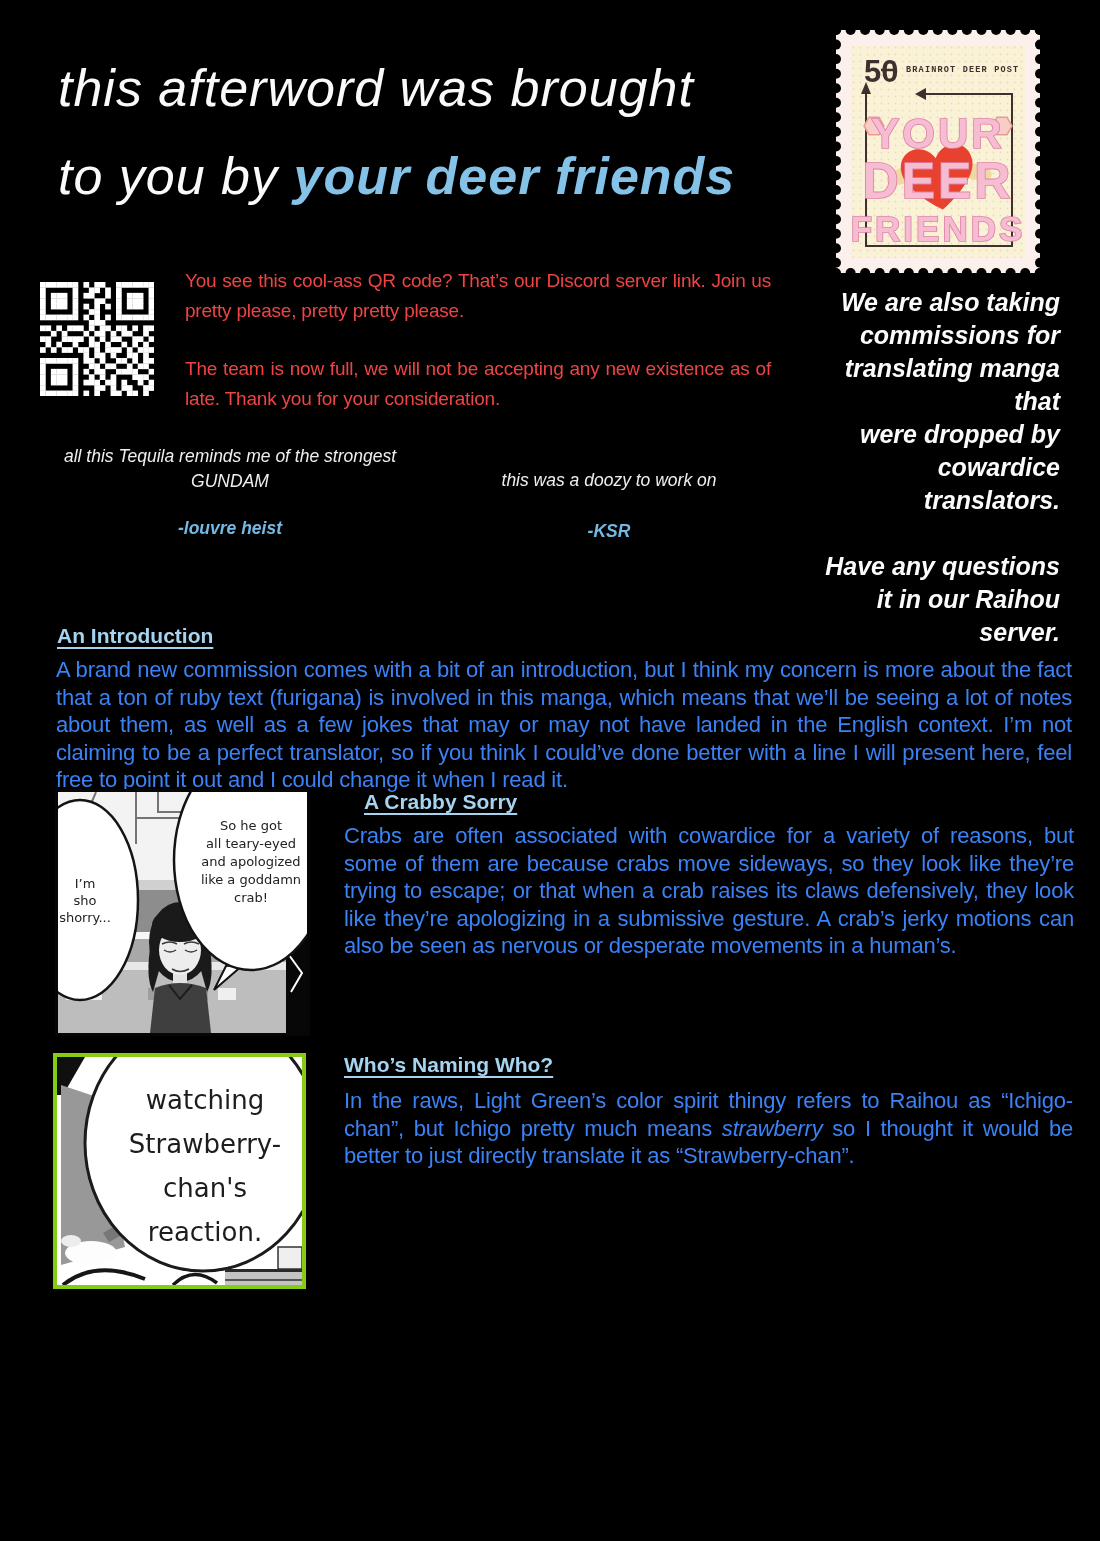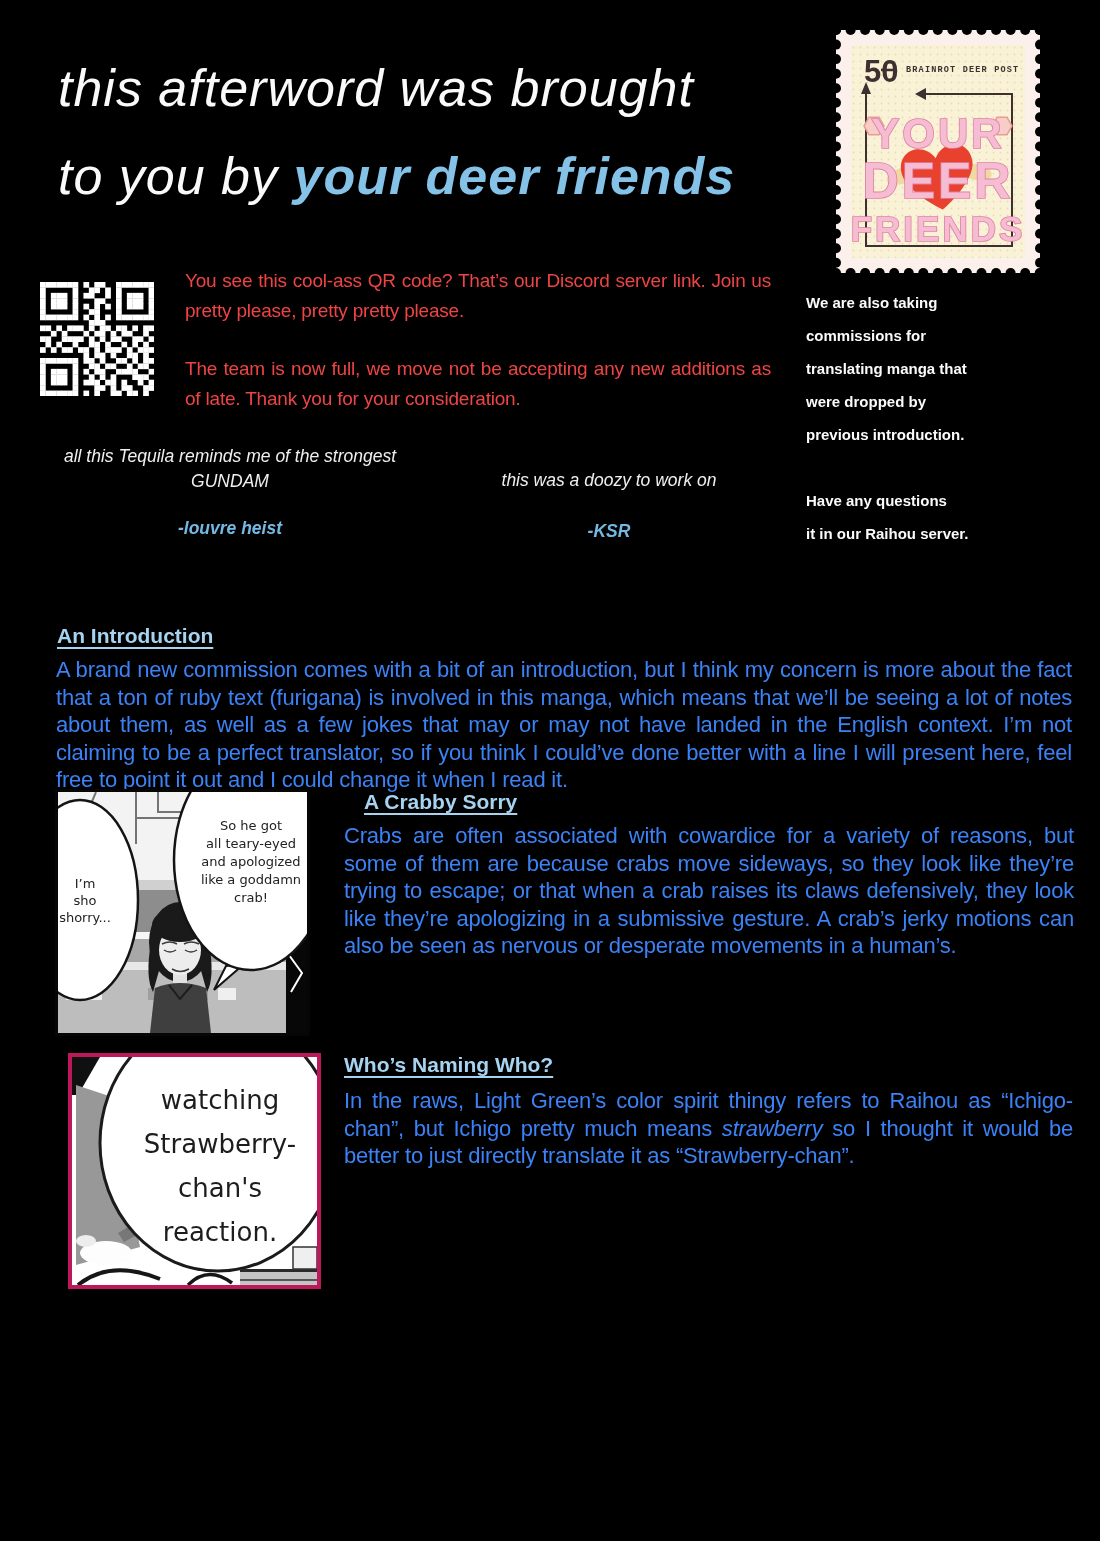"We are also taking" .commissions { font-size: 15px -> 25px; font-style: none -> italic; text-align: left -> right }
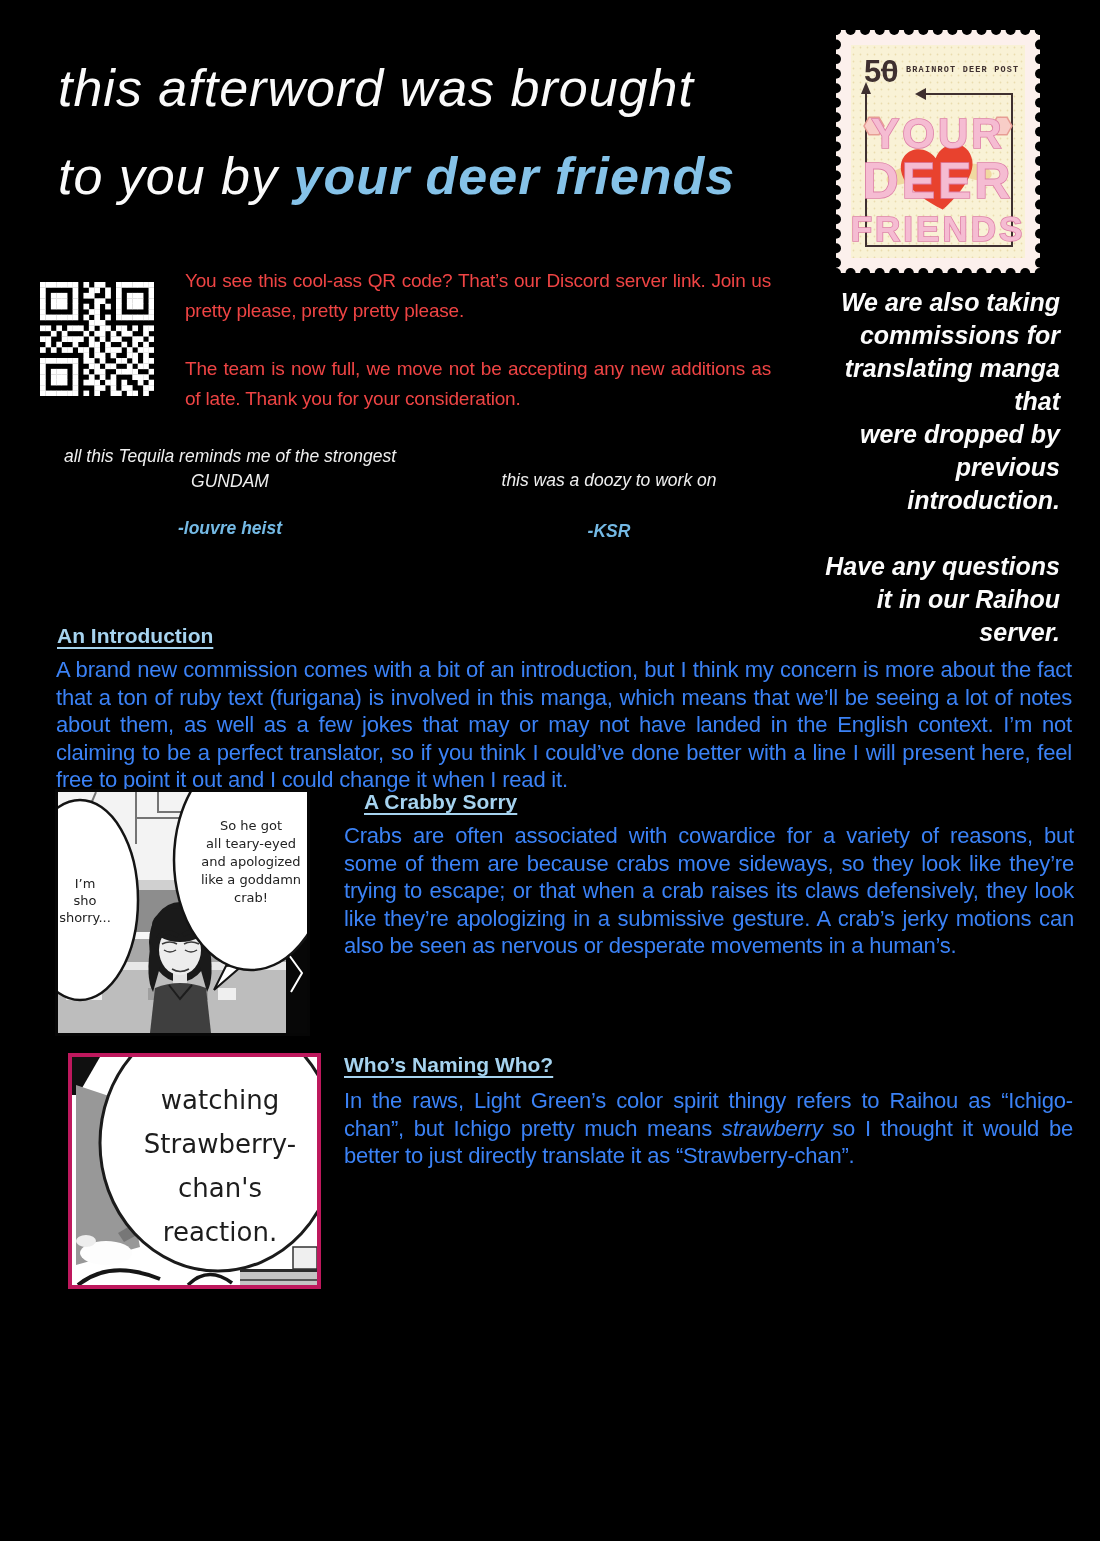"The team is now full," p { text: move not be accepting any new additions -> will not be accepting any new existence }
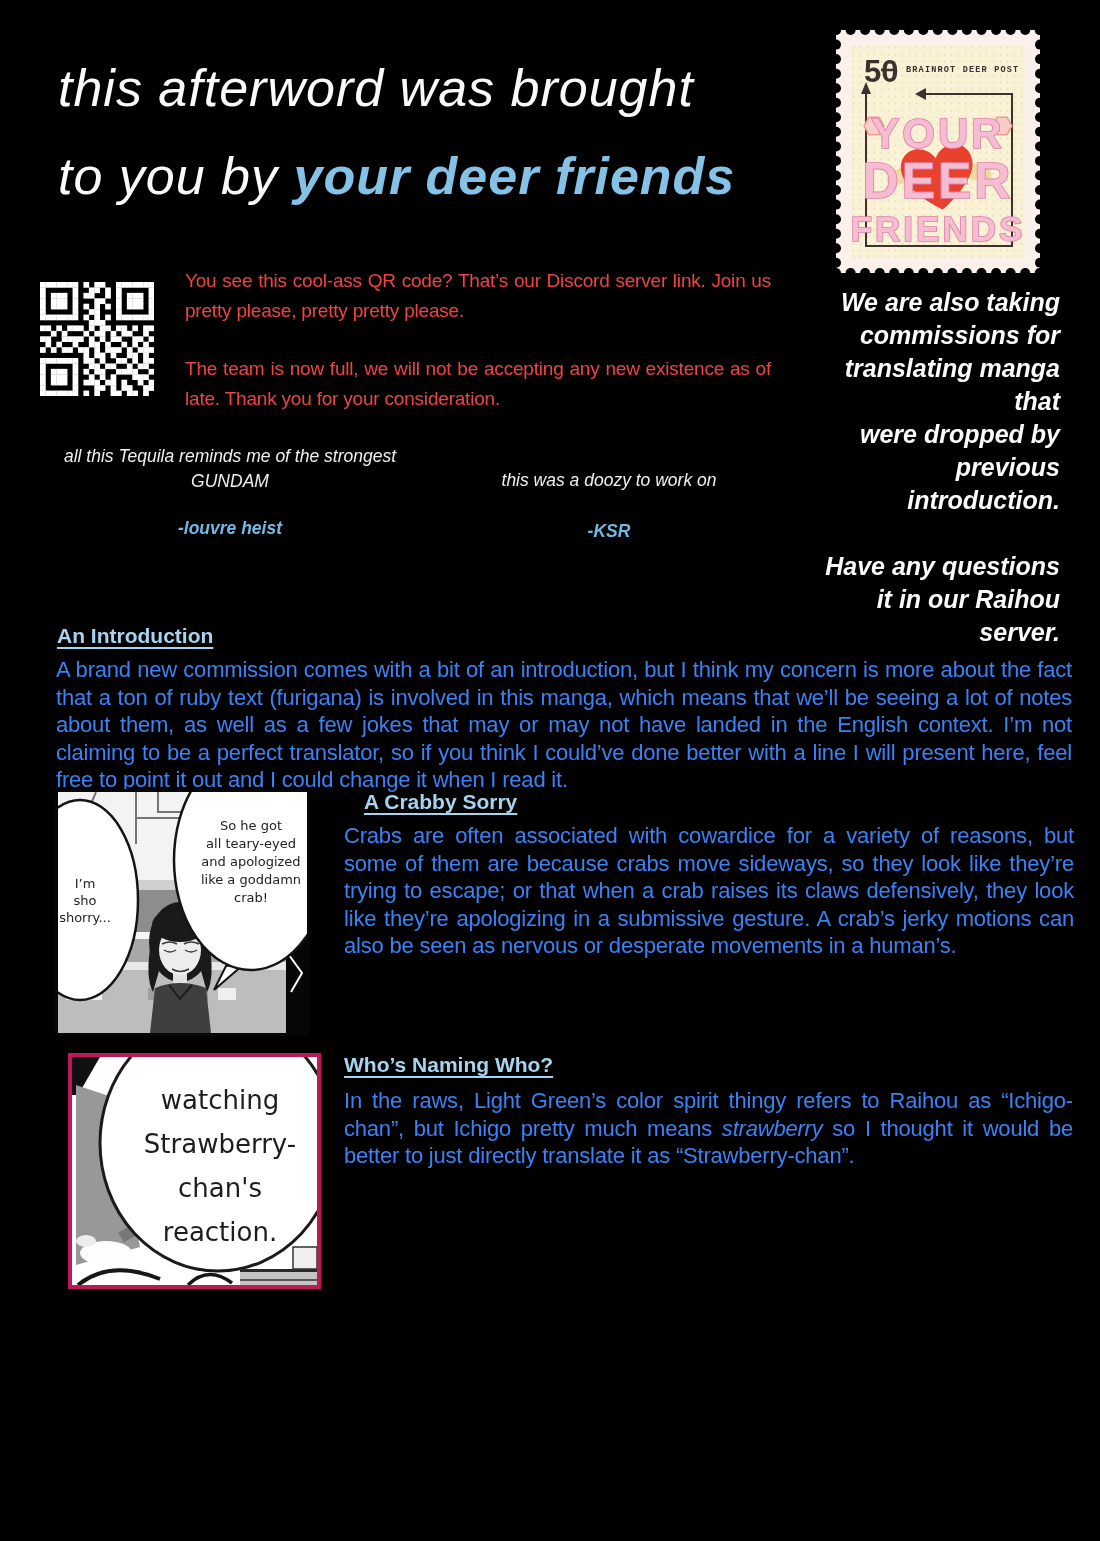"previous introduction." div { text: previous introduction -> cowardice translators }
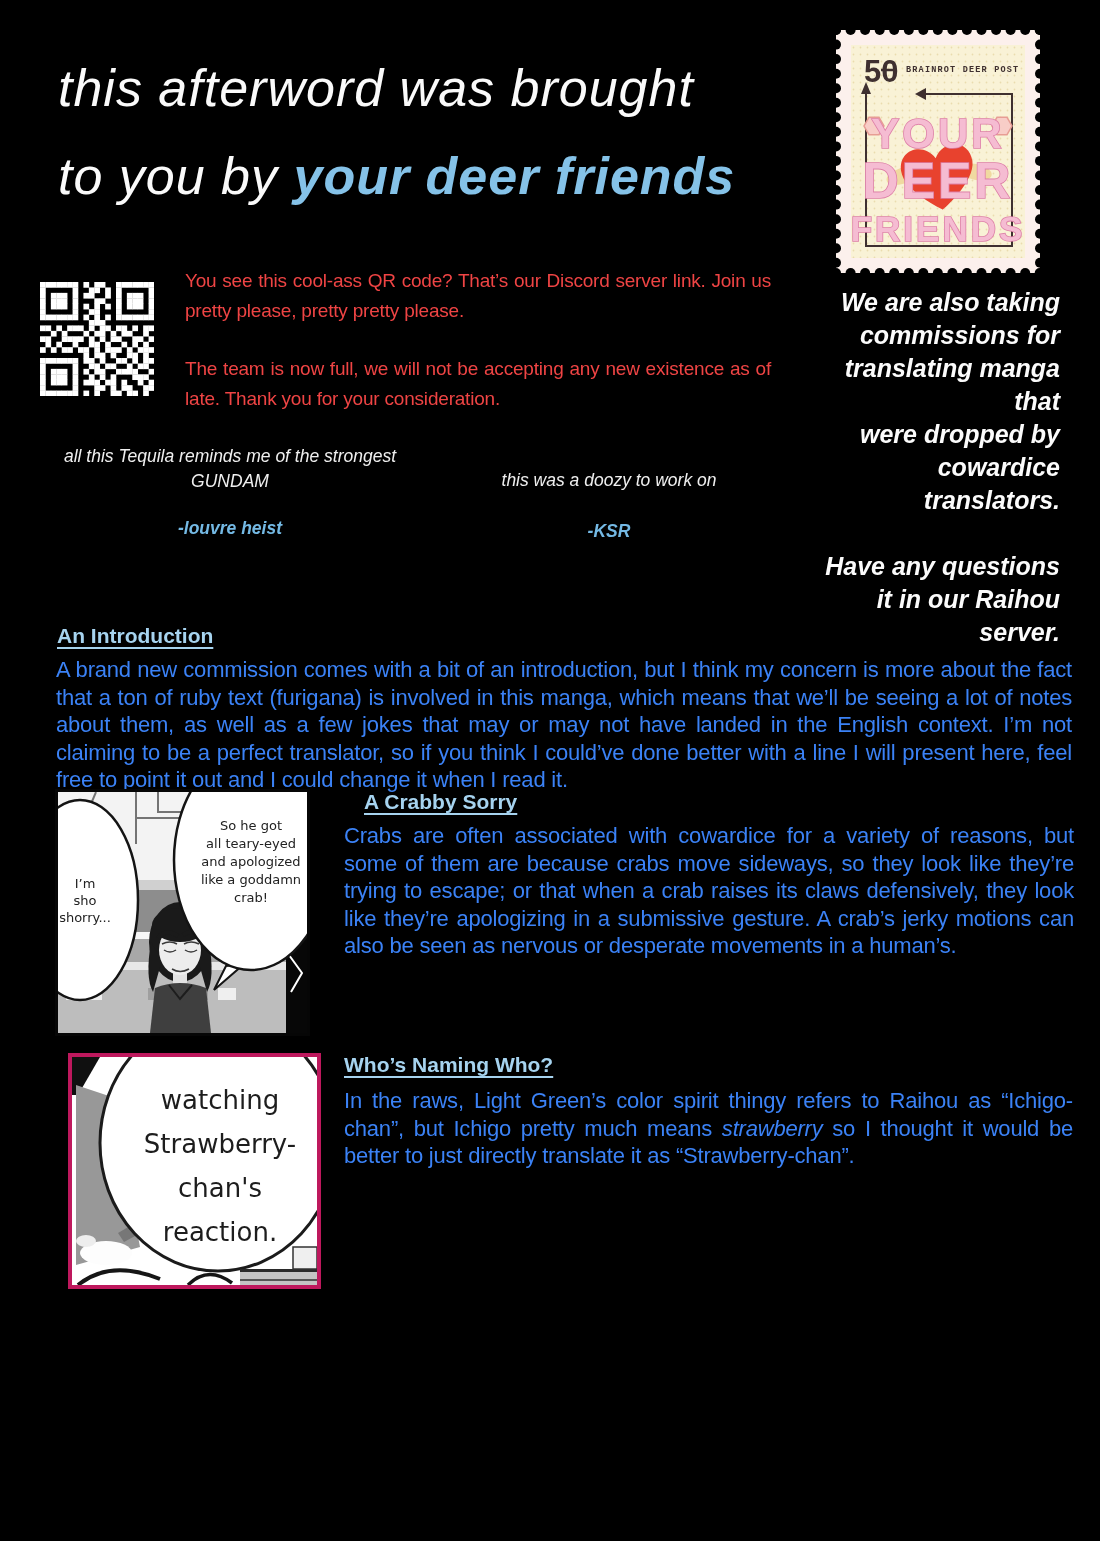"watching" #panel-straw { border: 4px solid #be185d -> 4px solid #84cc16; left: 68px -> 53px }
